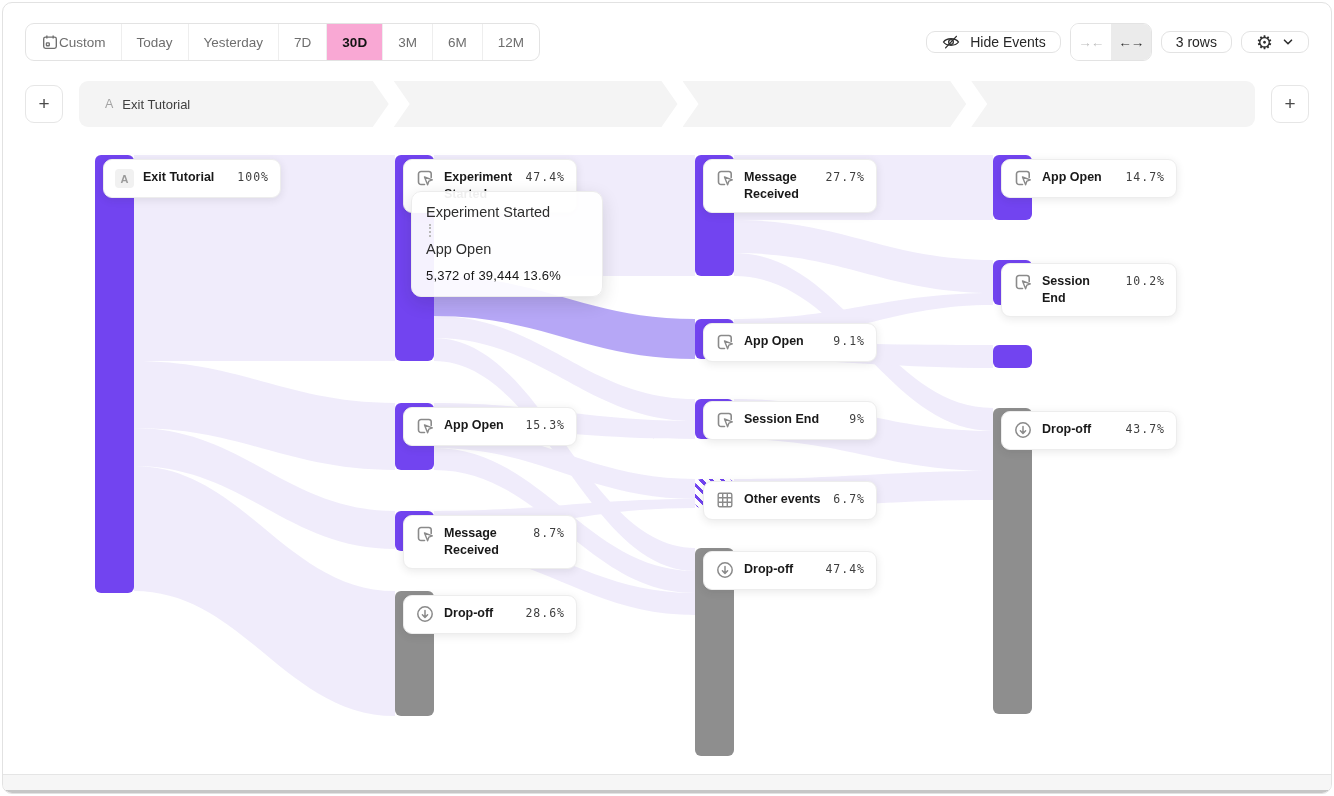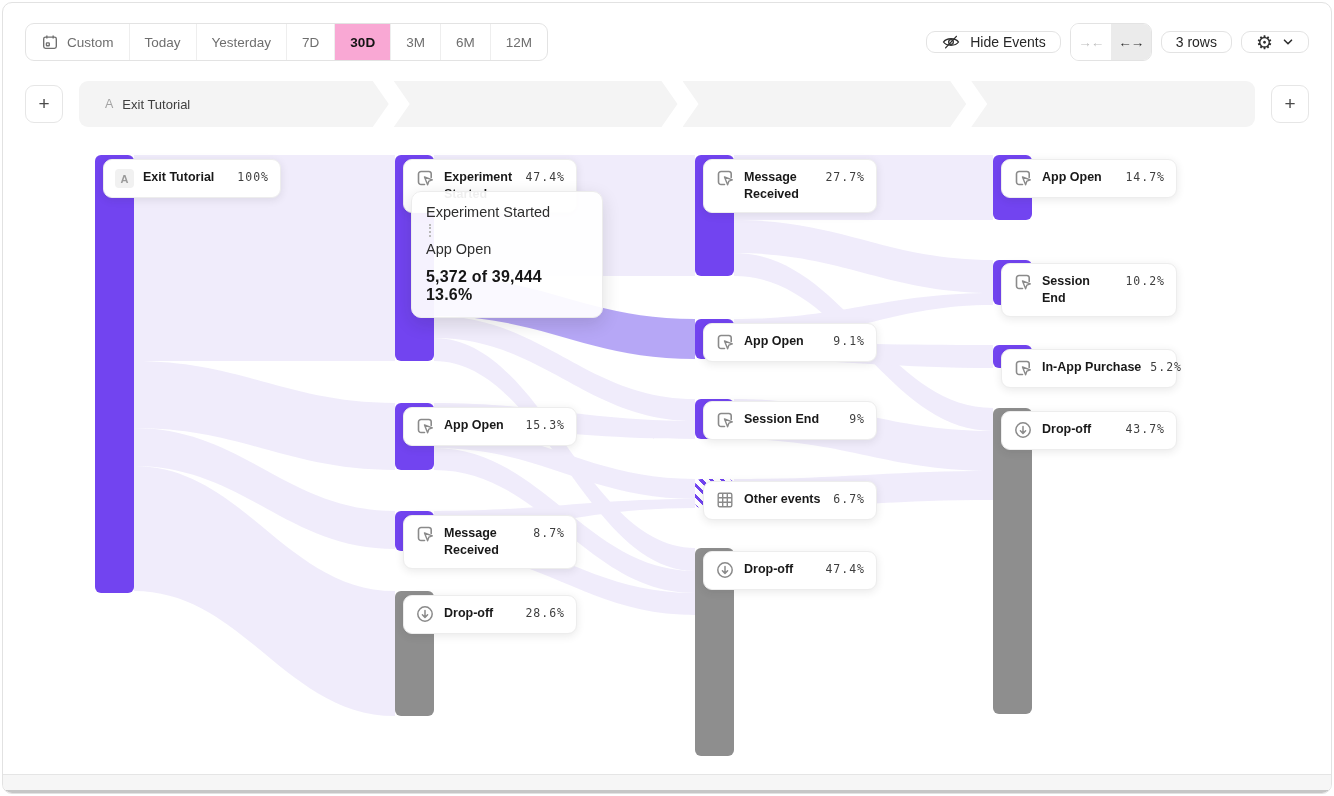"Custom" .date-item { gap: 8px -> none }
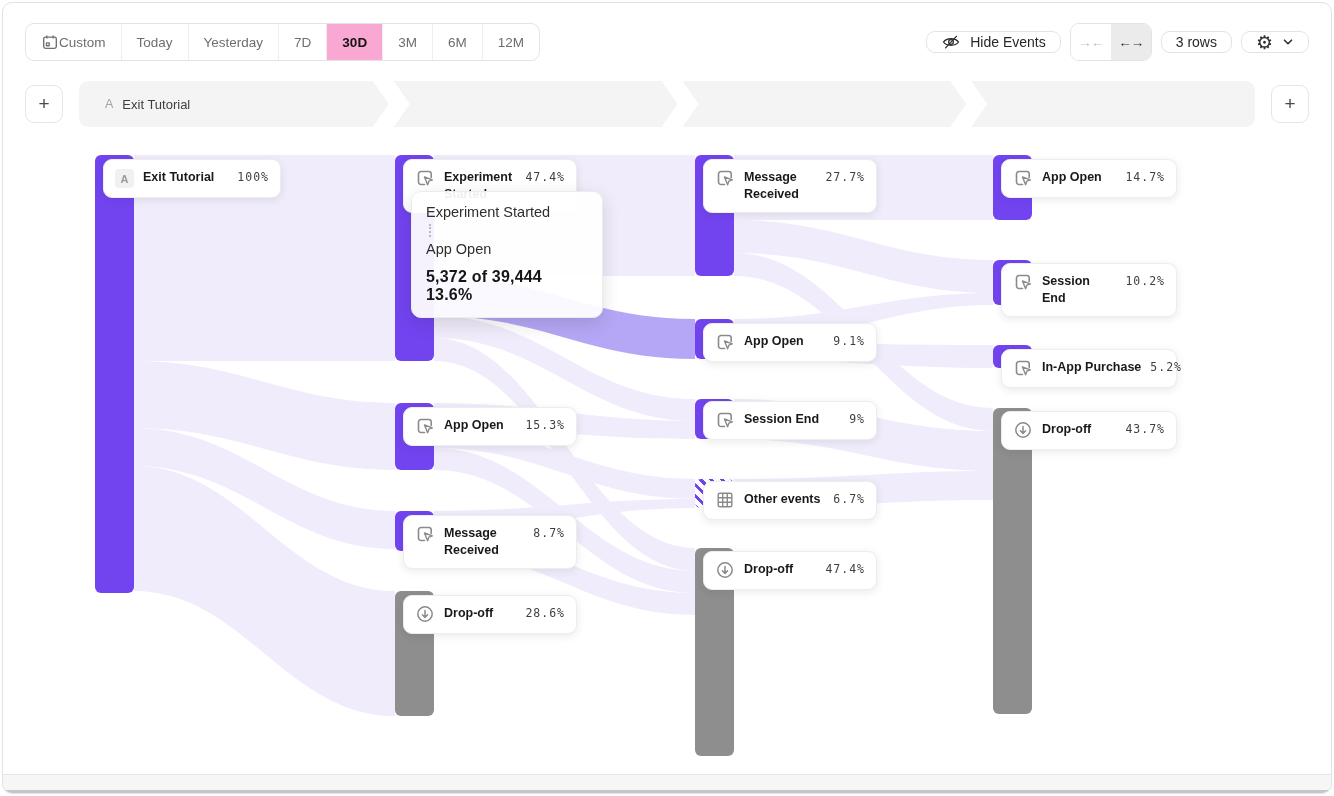"5,372 of 39,444 13.6%" .tt-stat { font-size: 16px -> 13px; font-weight: 700 -> 400 }
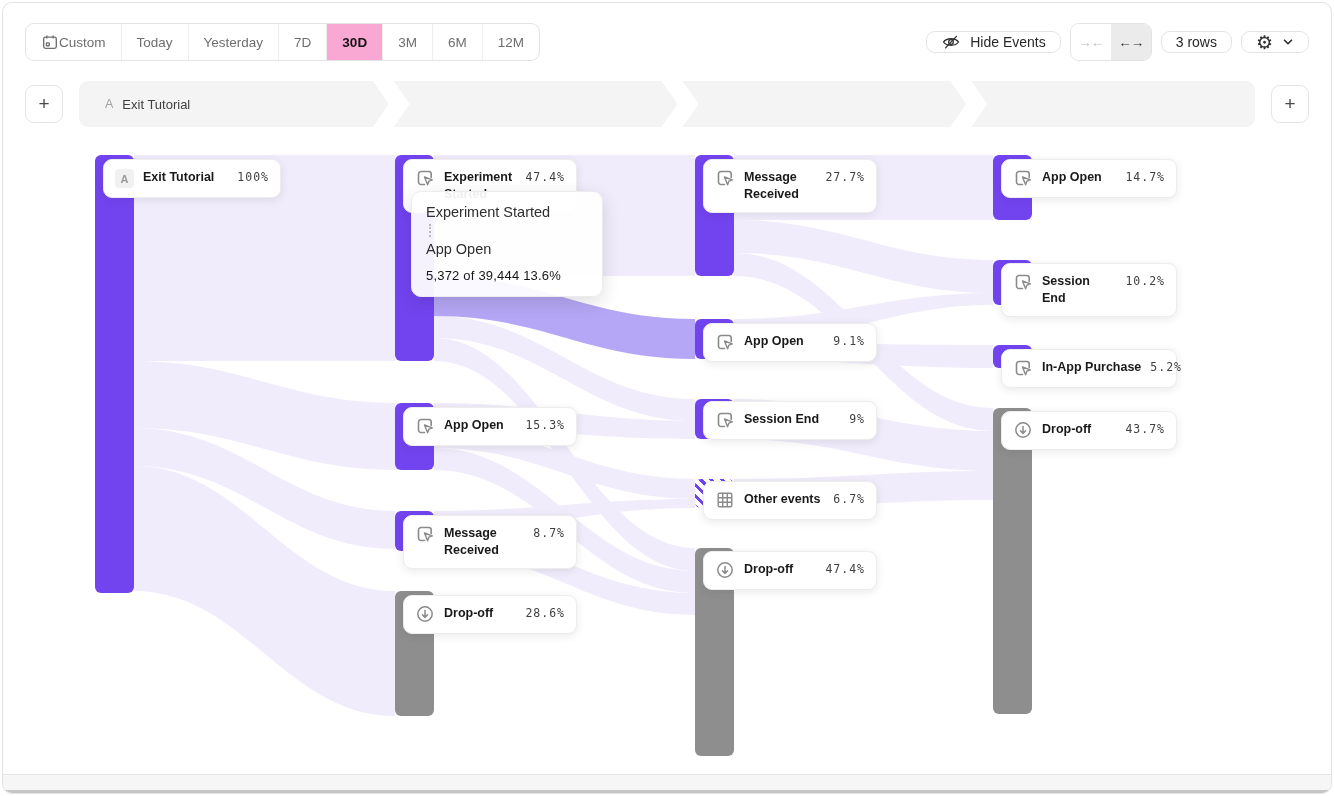"In-App Purchase" div.node-card { html: <div> <span> <svg> <path></path> <path></path> </svg> </span> <span>In-App Purchase</span> <span>5.2%</span> </div> -> none }
